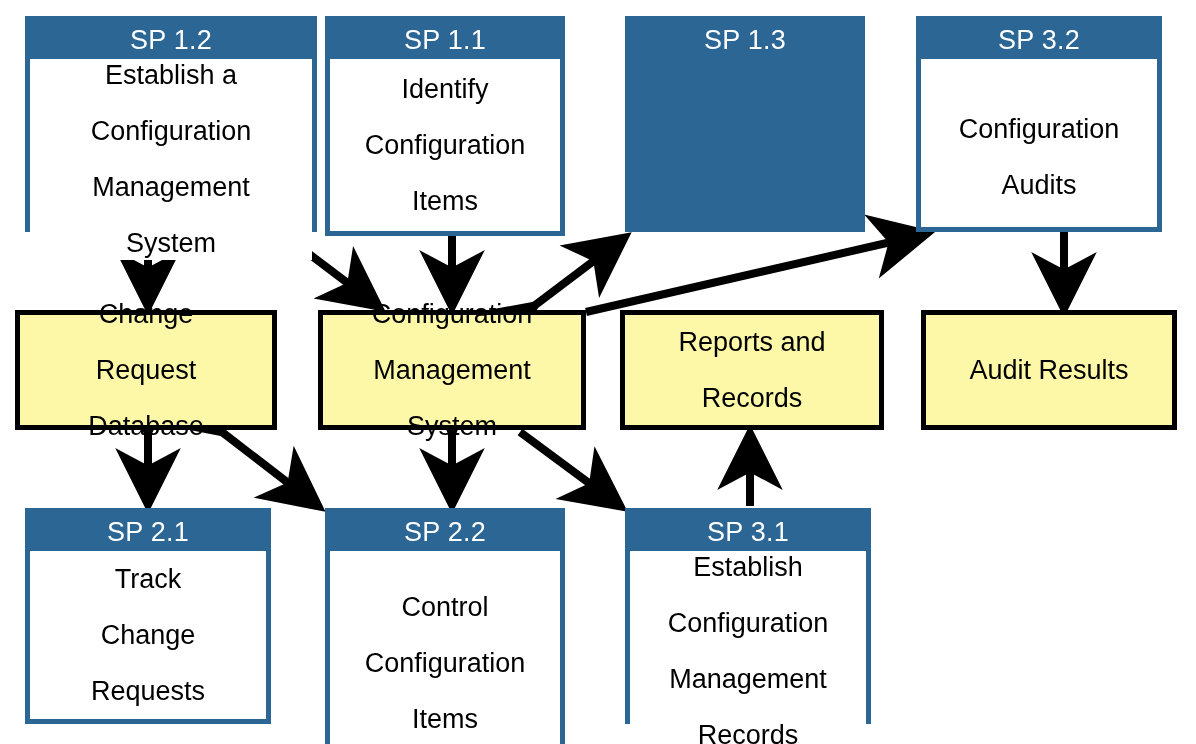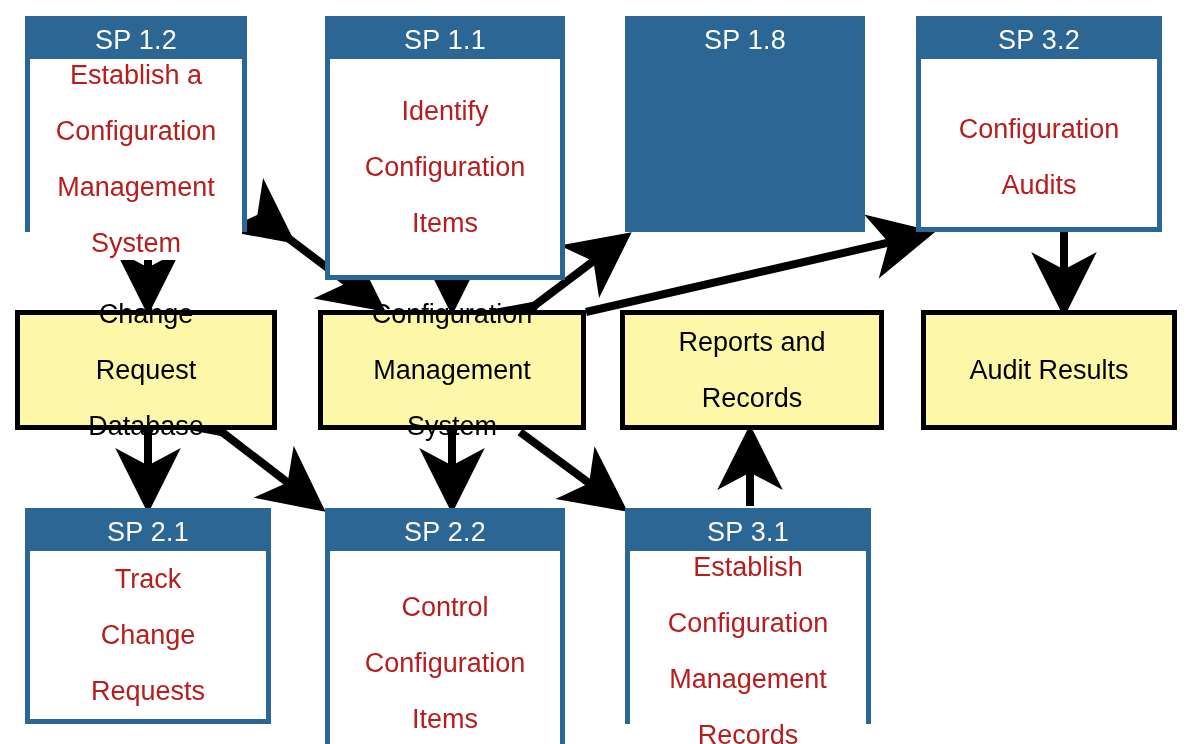"SP 1.2" div.node { width: 222px -> 292px }
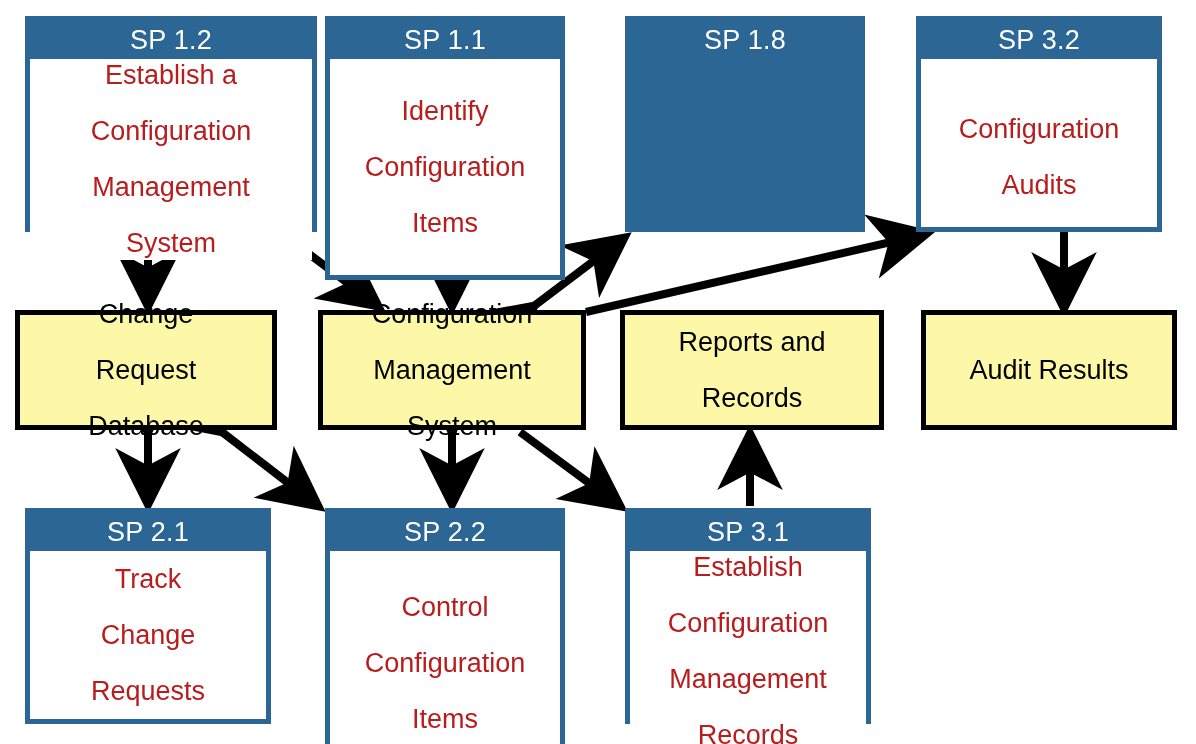"SP 1.1" div.node { height: 264px -> 220px }
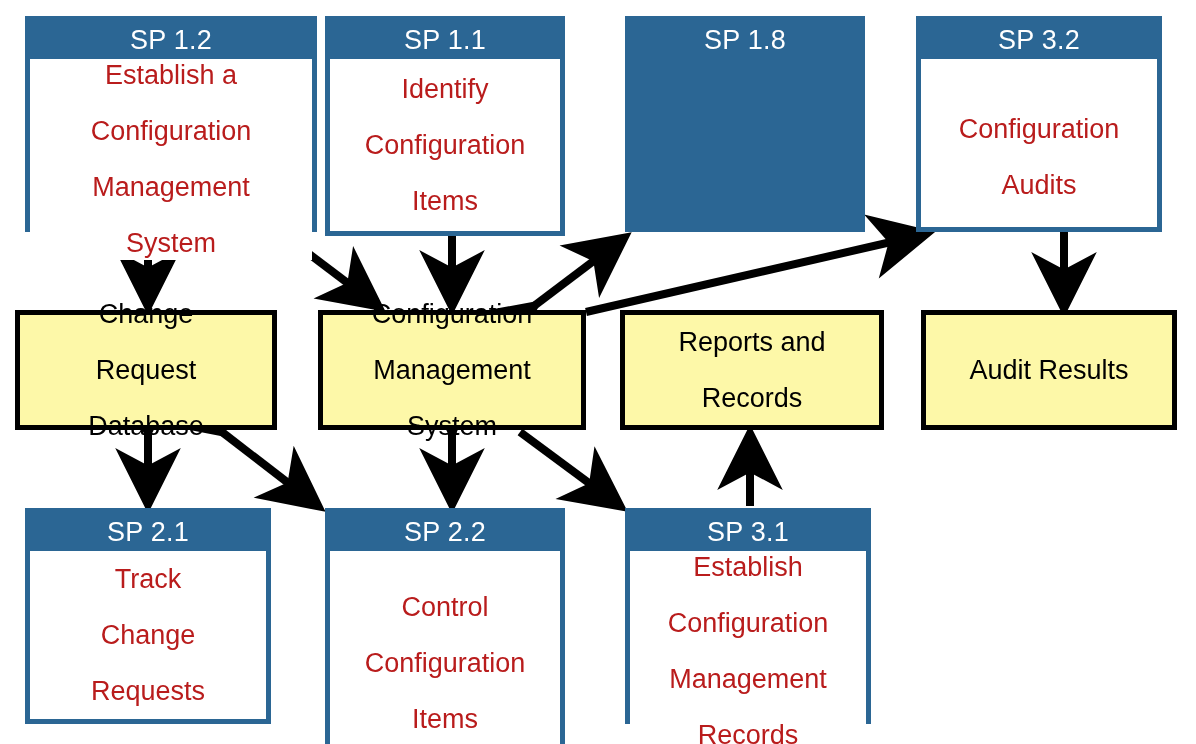"SP 1.8" div.sp-head { text: 1.8 -> 1.3 }
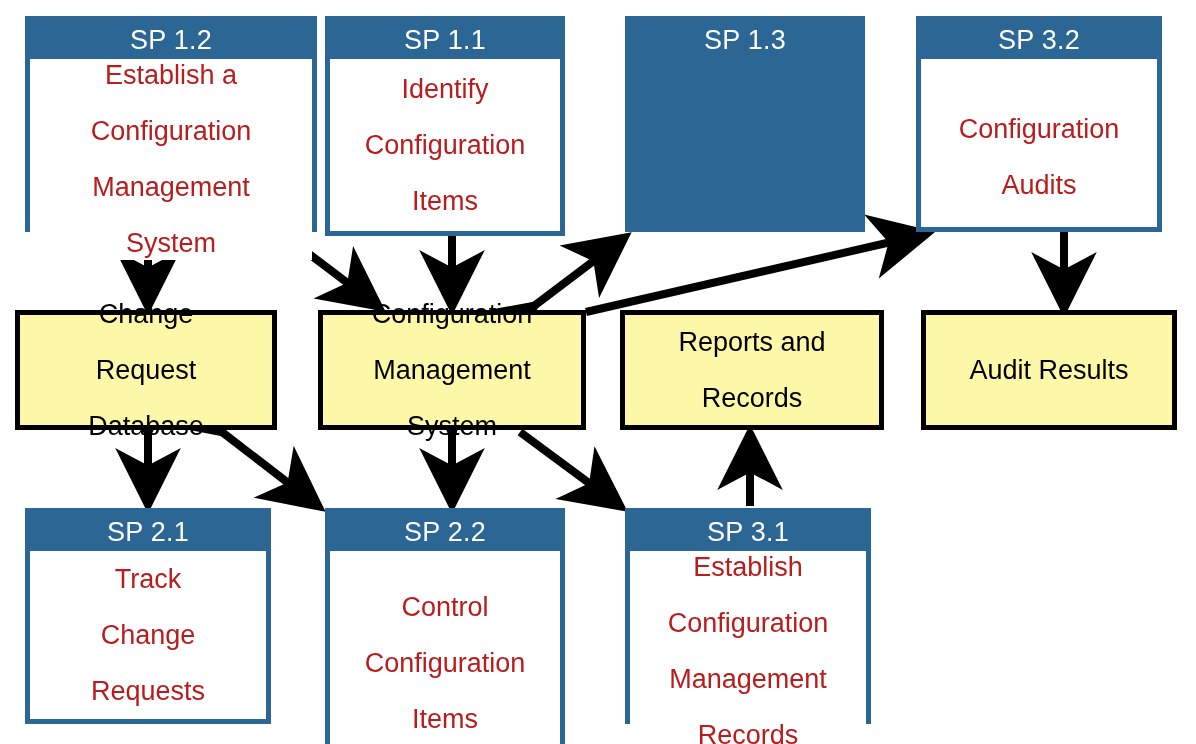"Establish a" .sp .sp-body span { color: #b91c1c -> #000000 }
